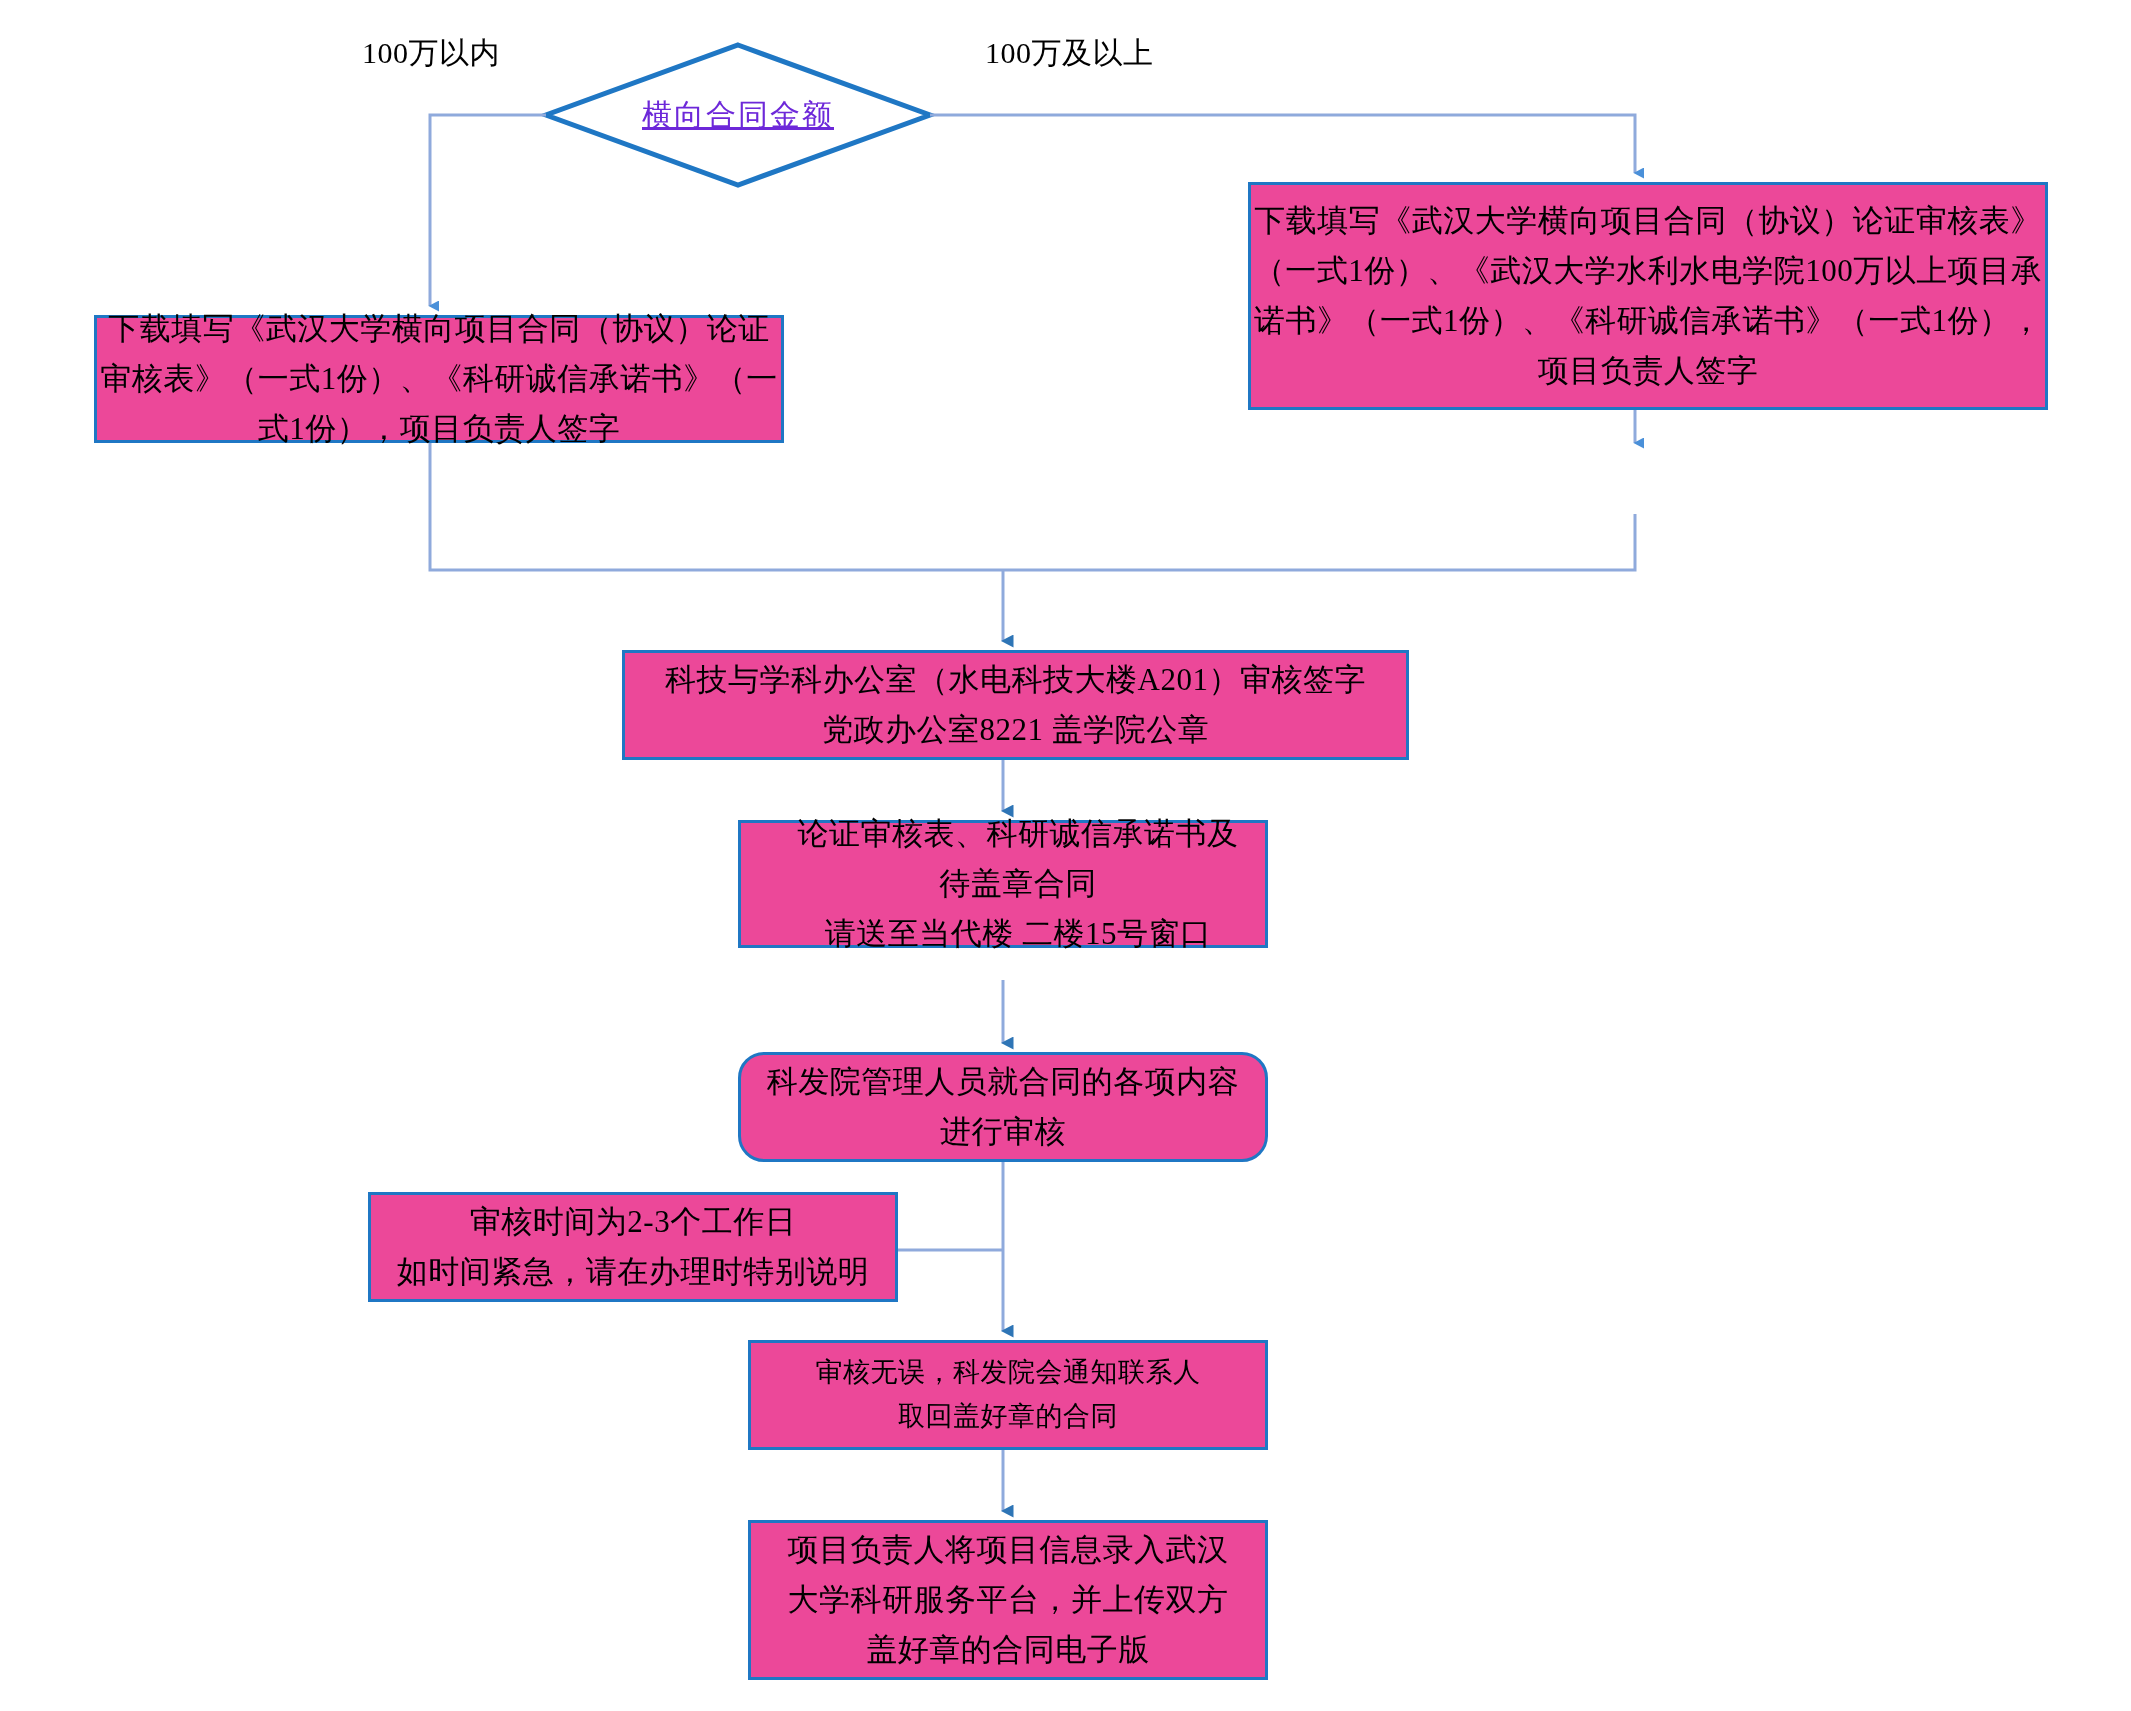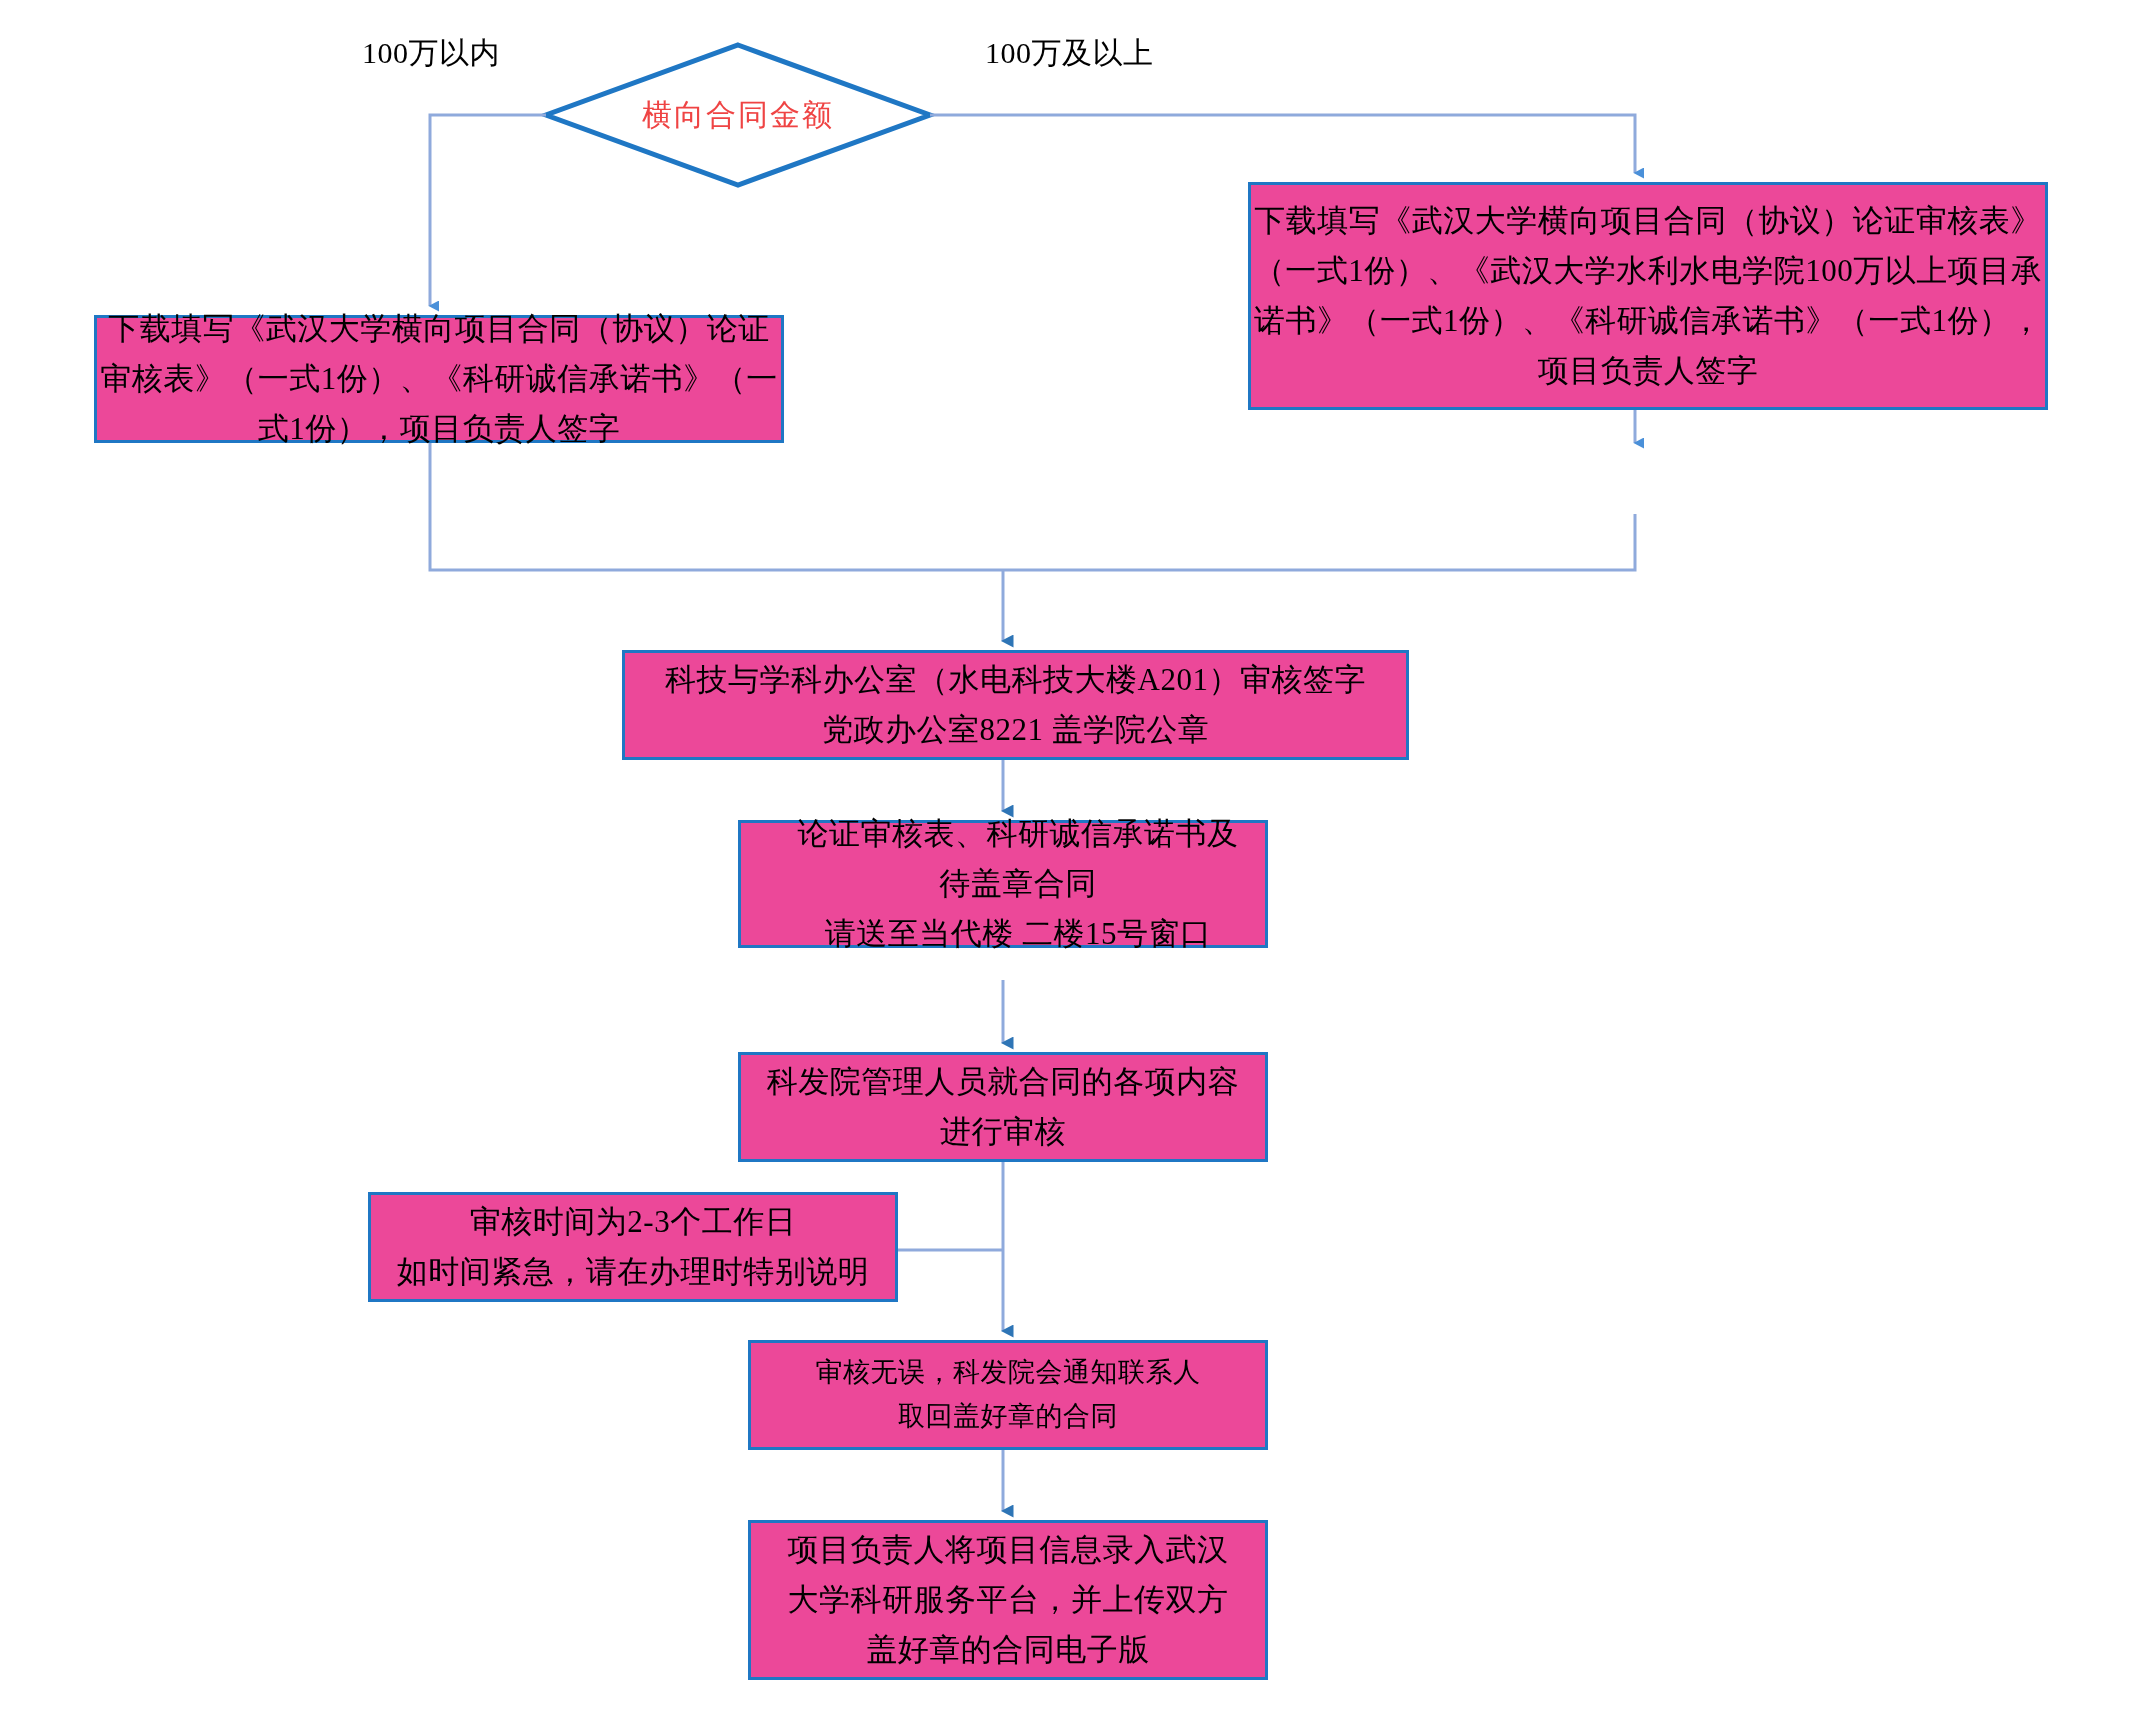"横向合同金额" .diamond-wrap .dlabel { color: #ef4444 -> #6d28d9; text-decoration: none -> underline }
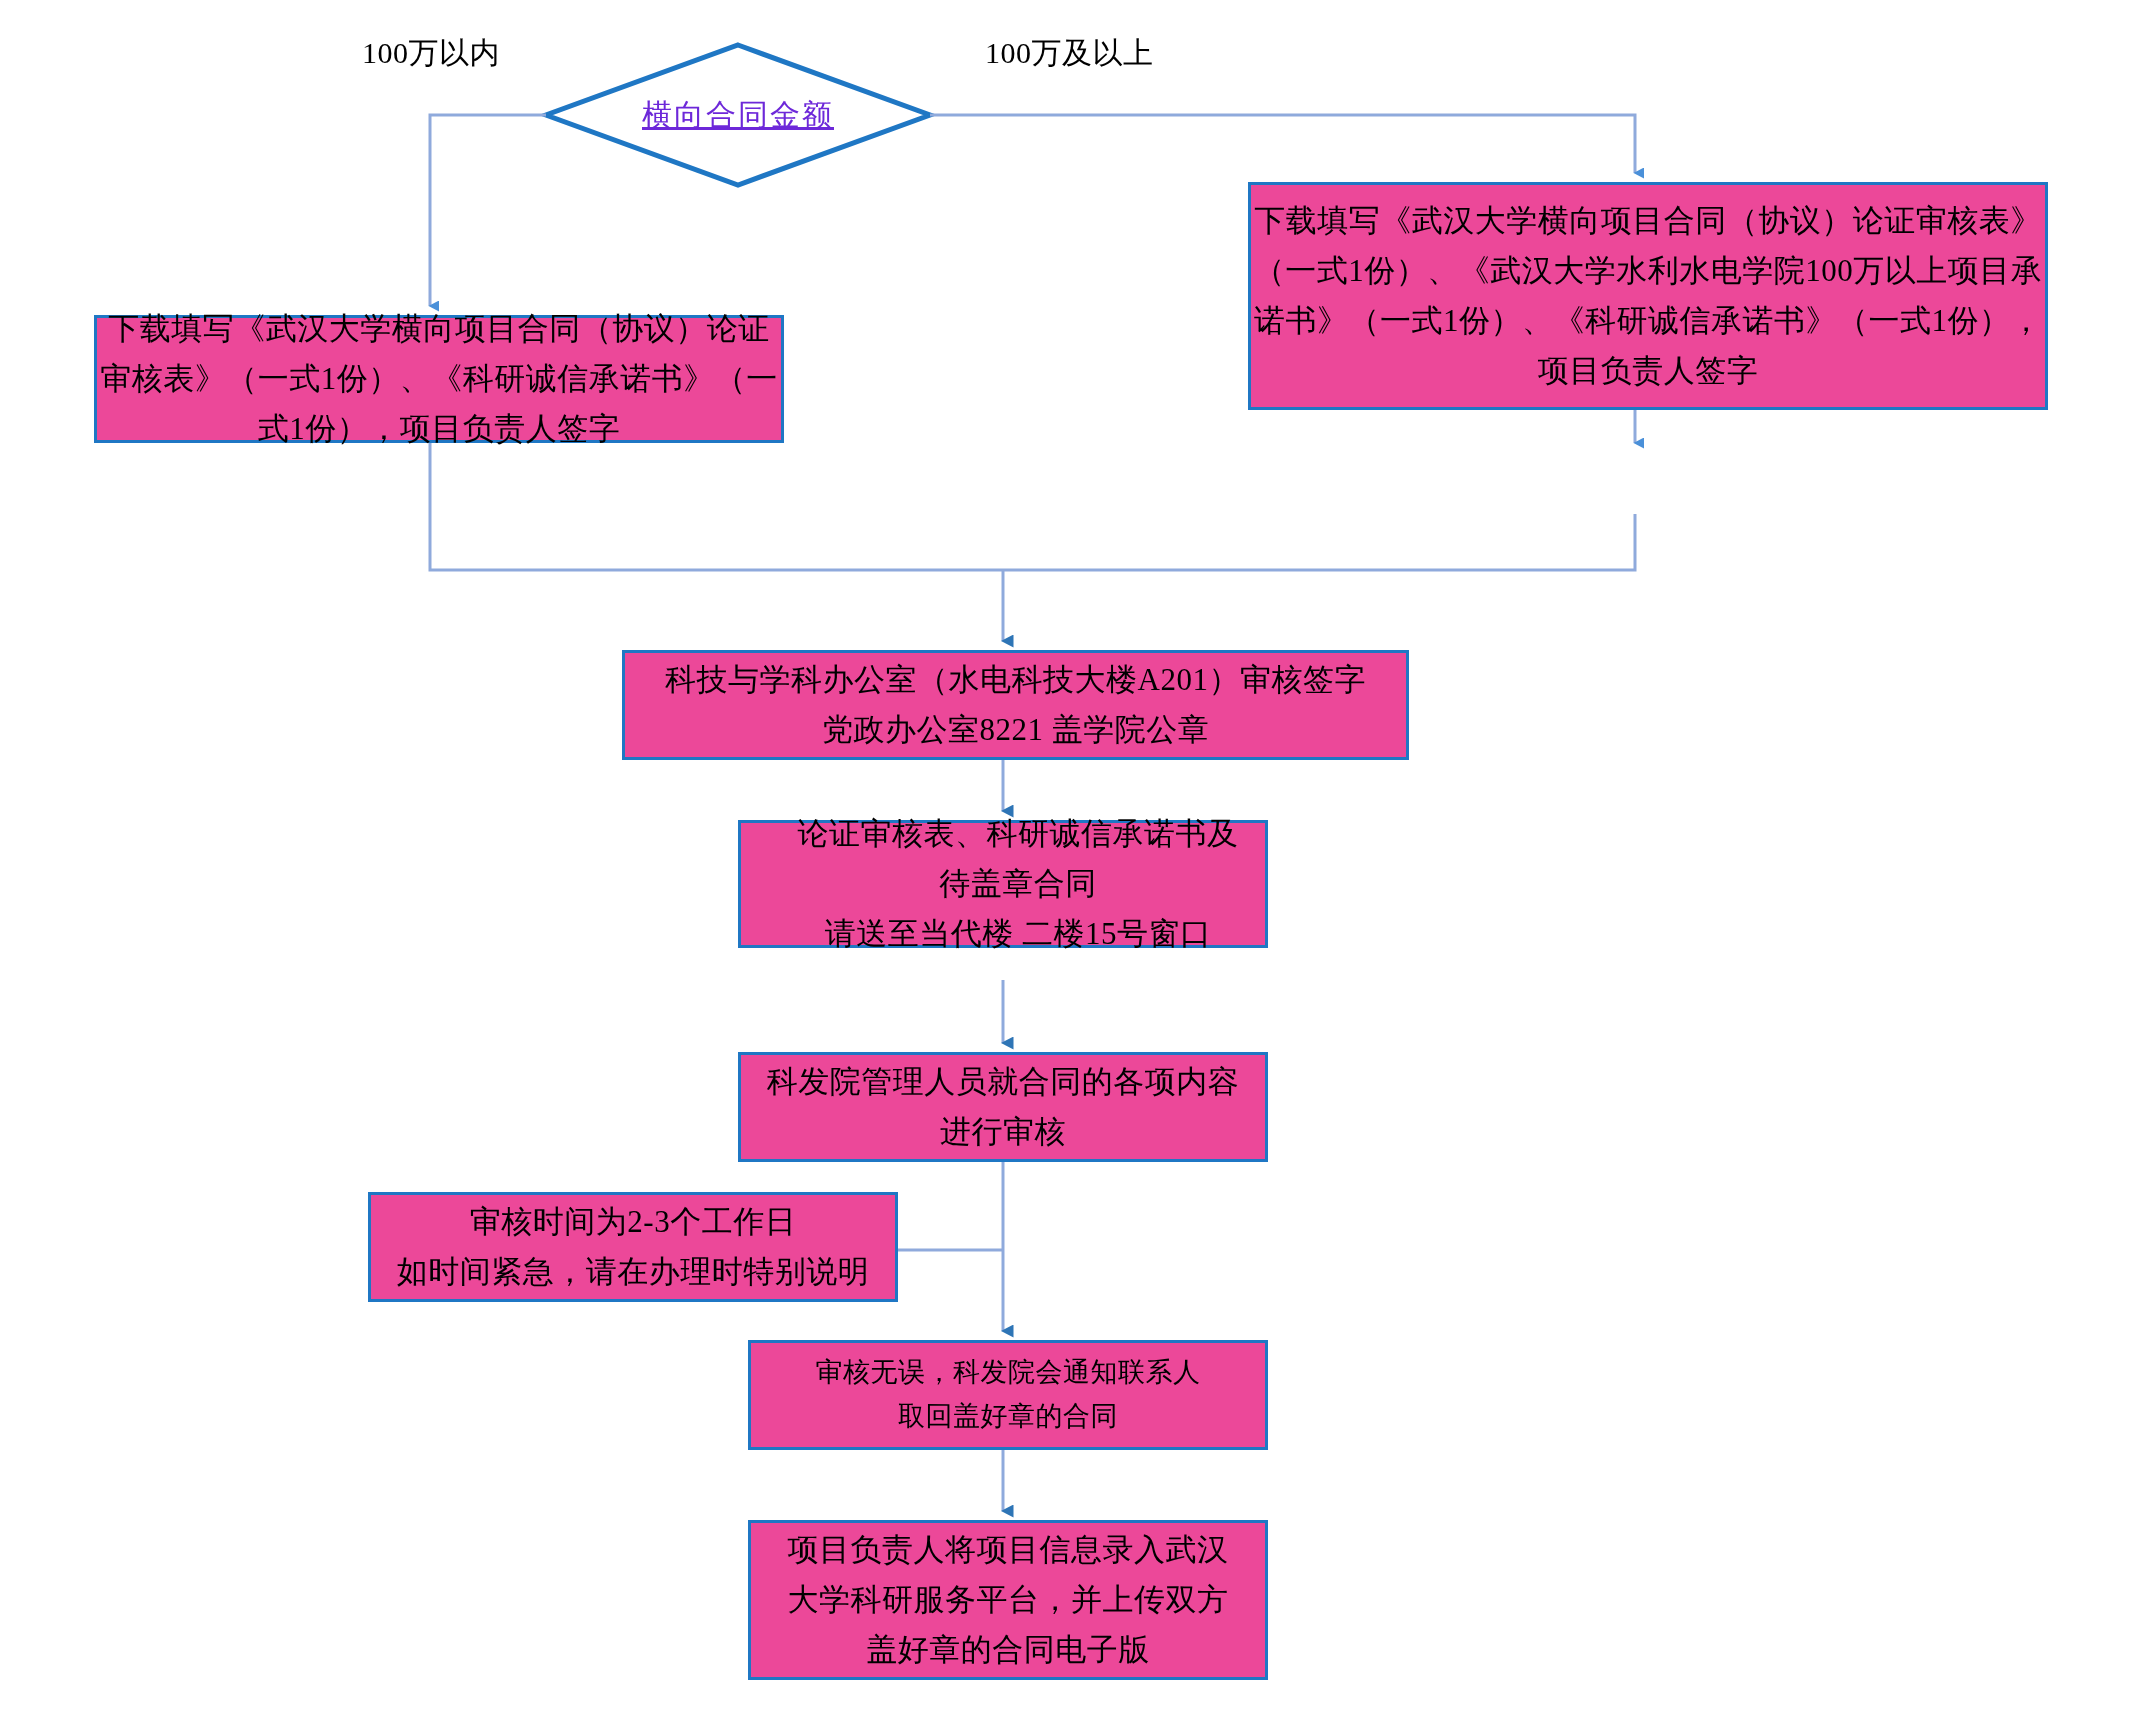"科发院管理人员就合同的各项内容" #node-review { border-radius: none -> 26px }
